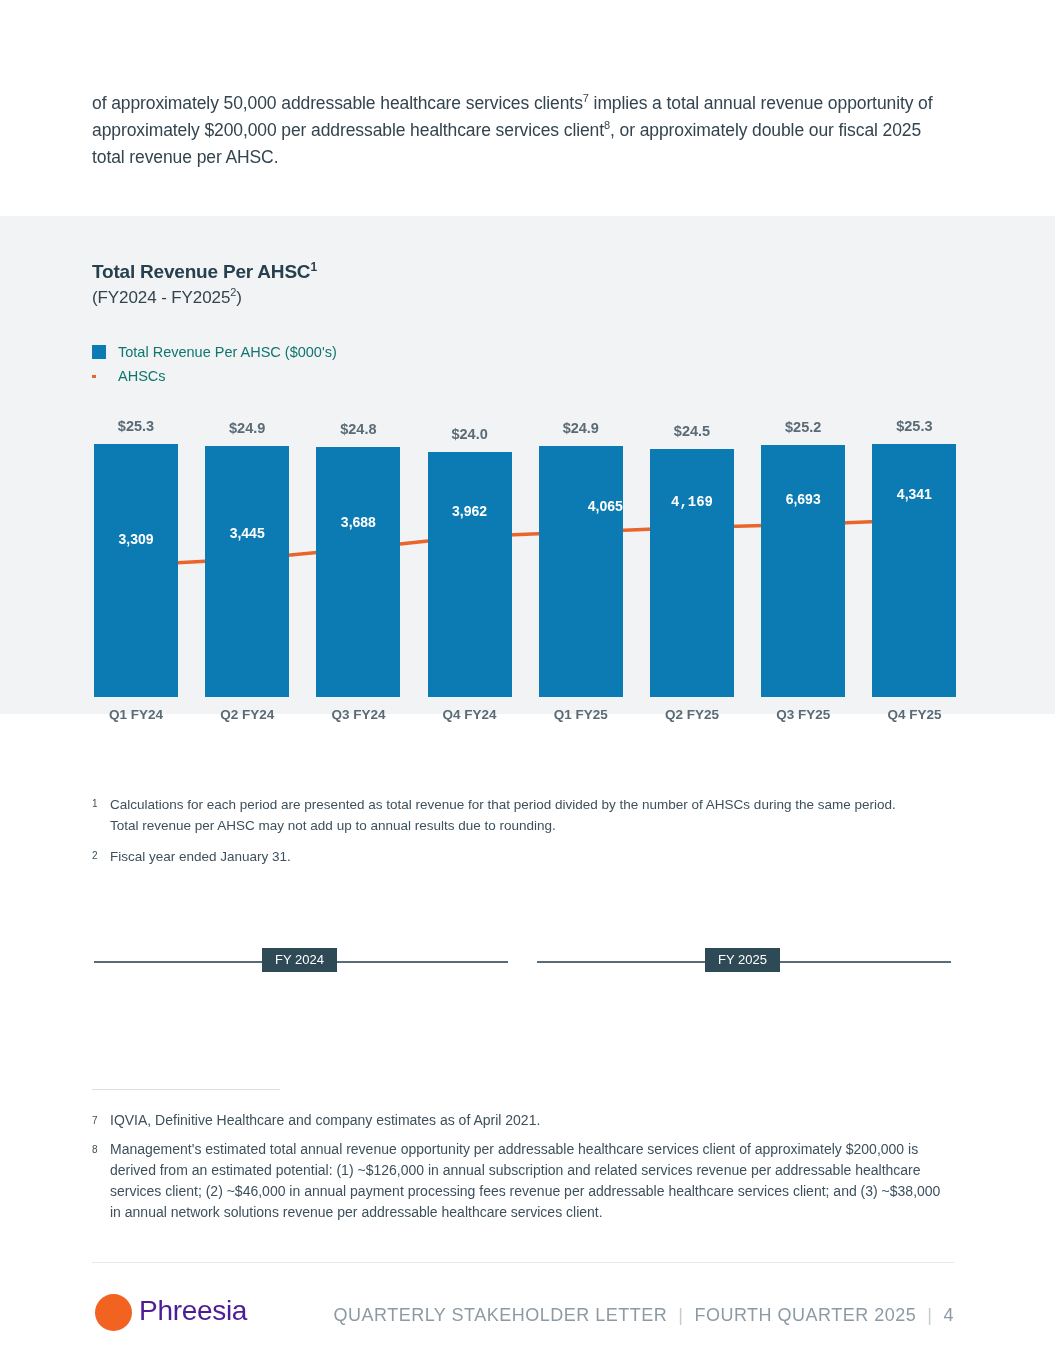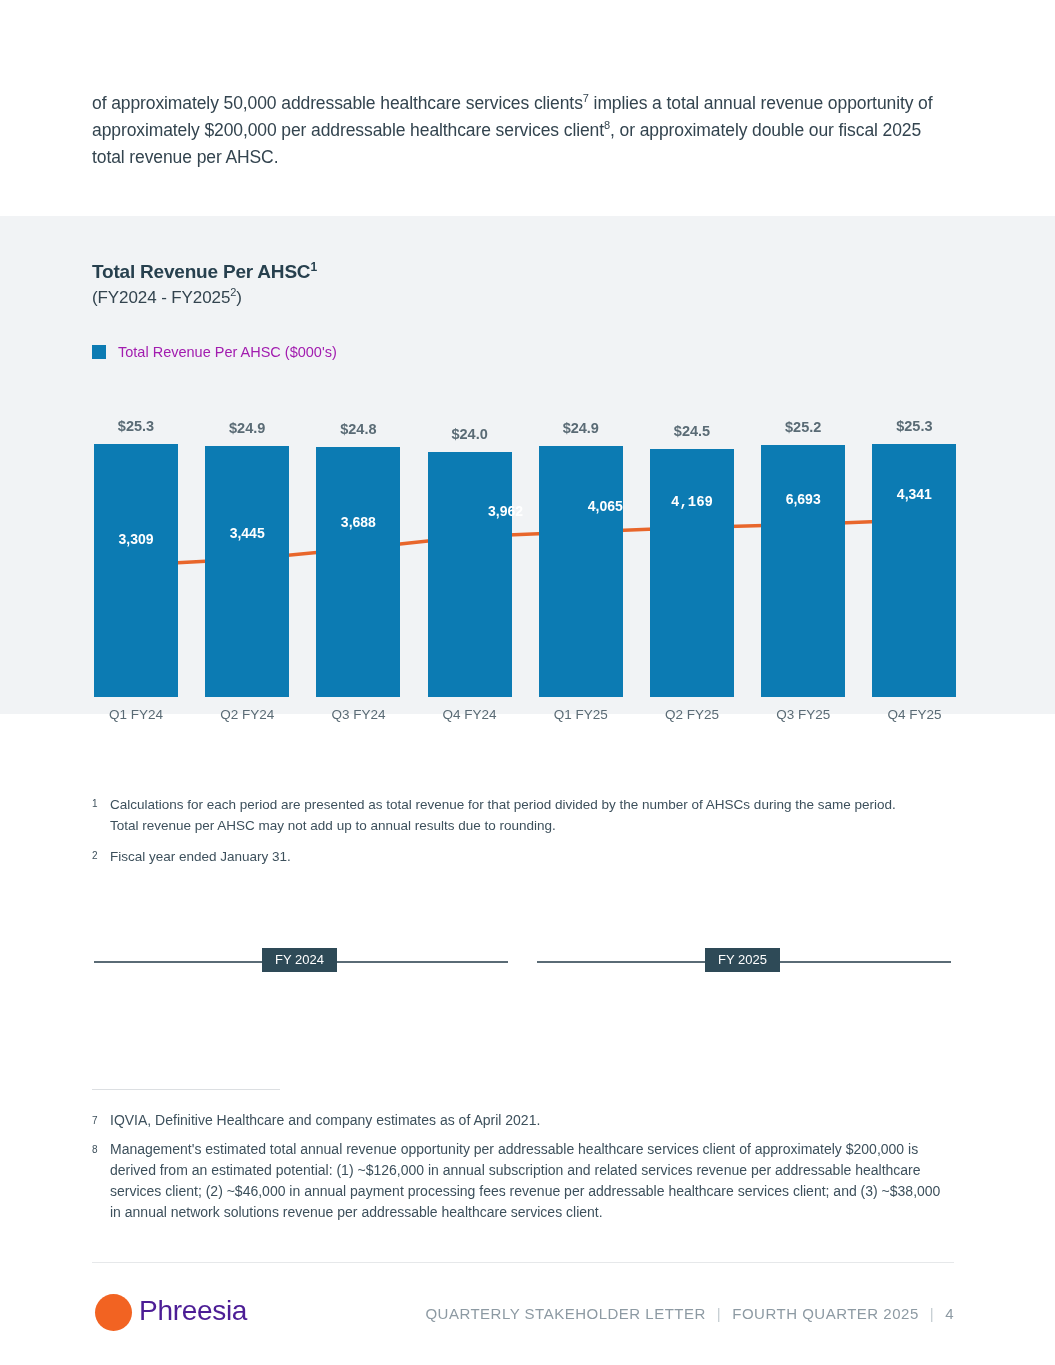"Total Revenue Per AHSC ($000's)" .legend-label { color: #a21caf -> #0f766e }
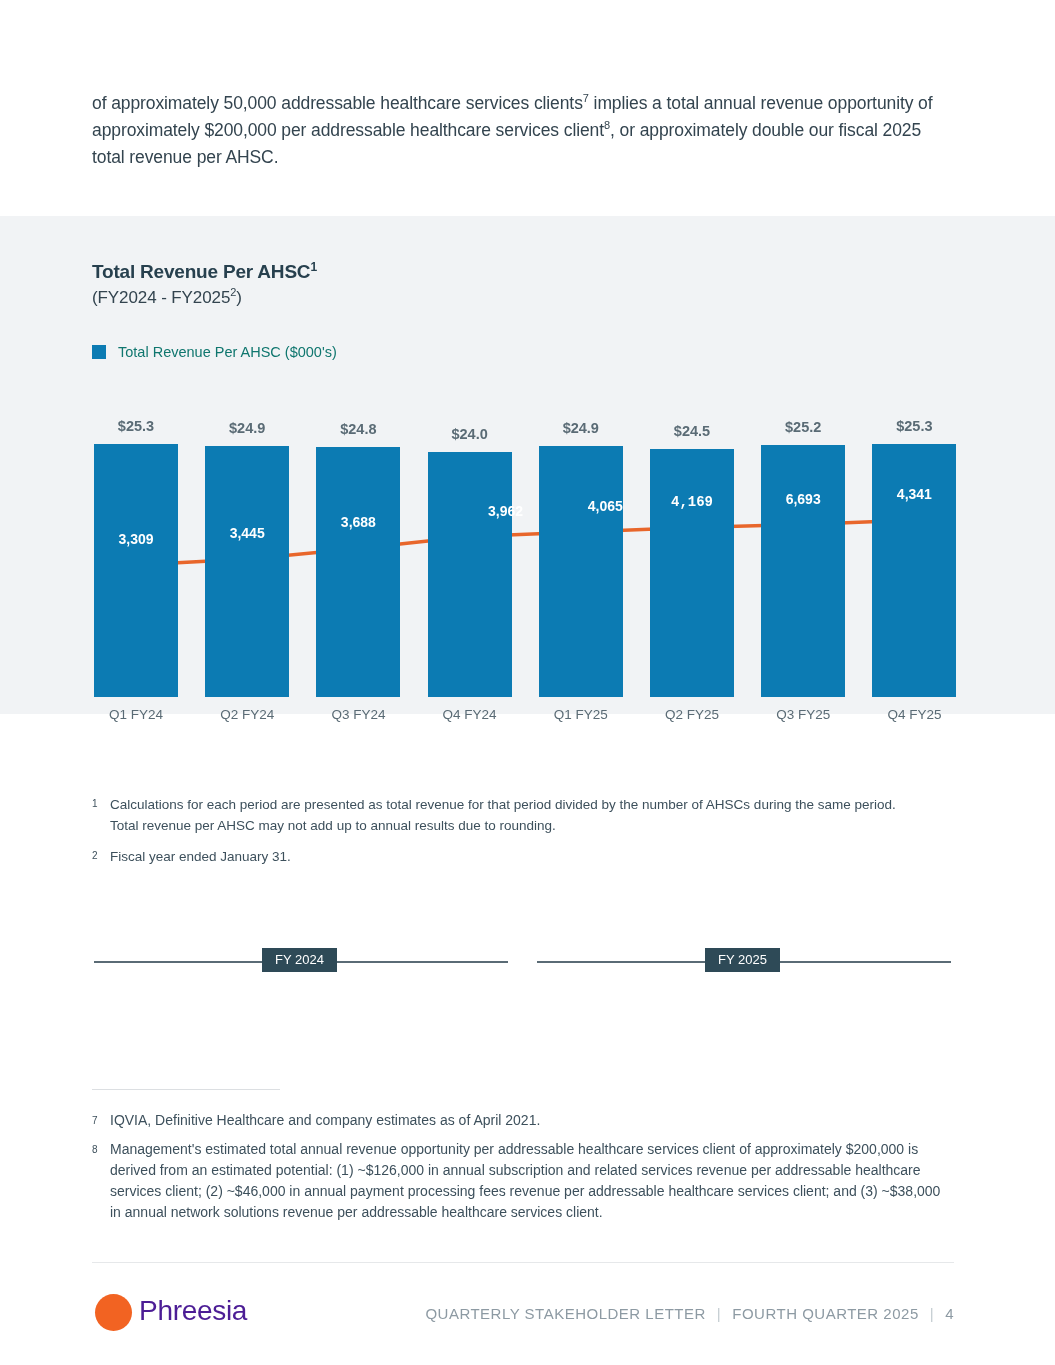"AHSCs" div.legend-row { html: none -> <div> <span> <span></span> </span> <span>AHSCs</span> </div> }
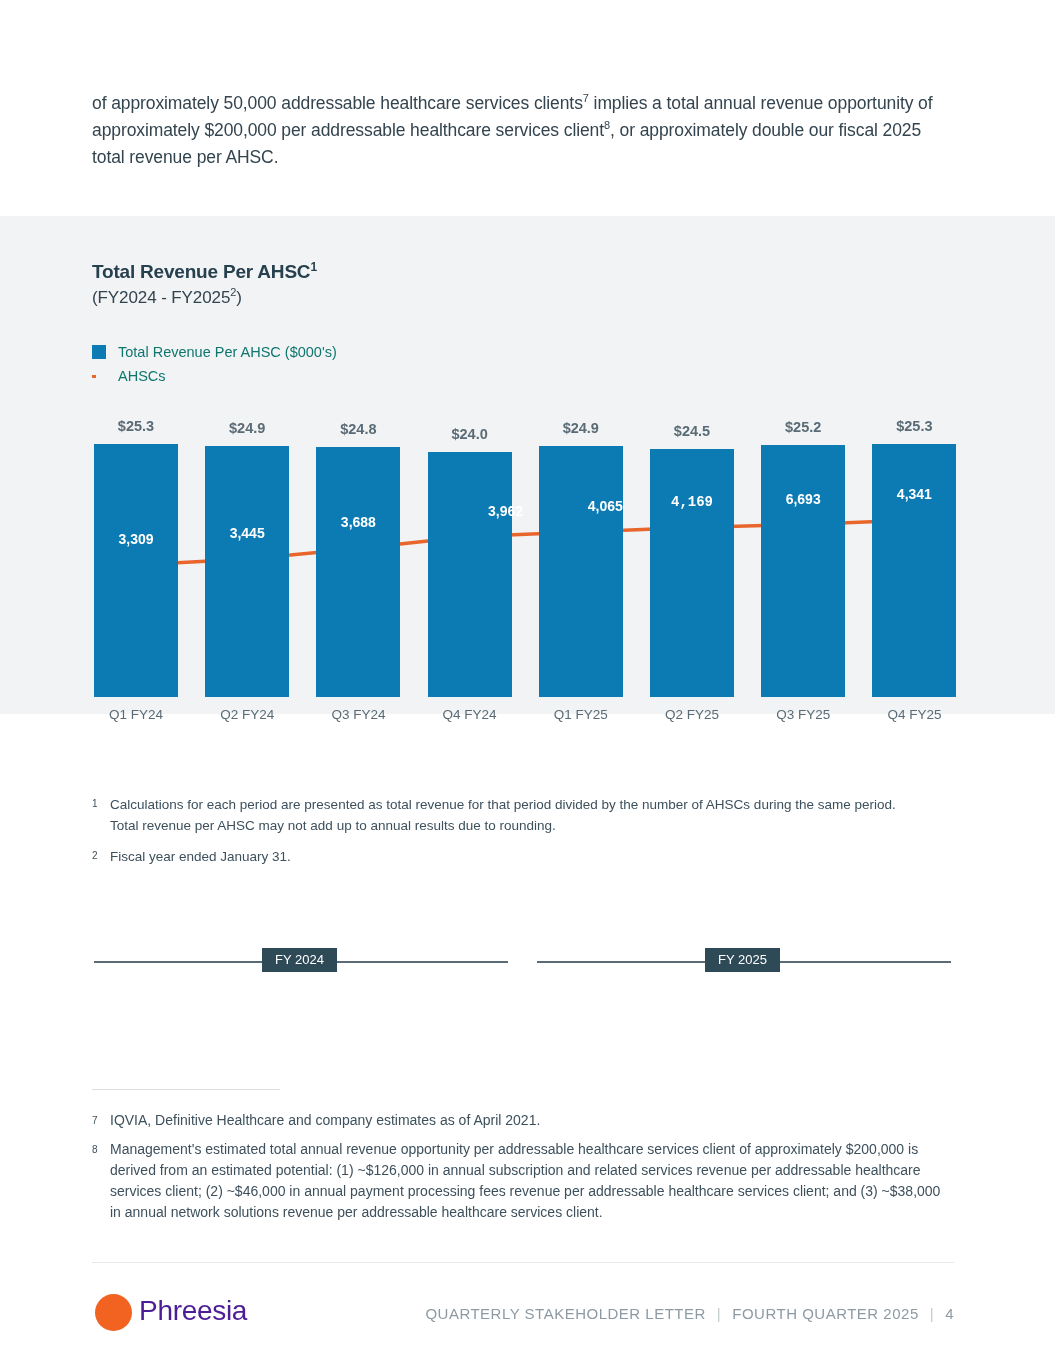"3,962" div.ahsc-value { margin-left: 36px -> none }
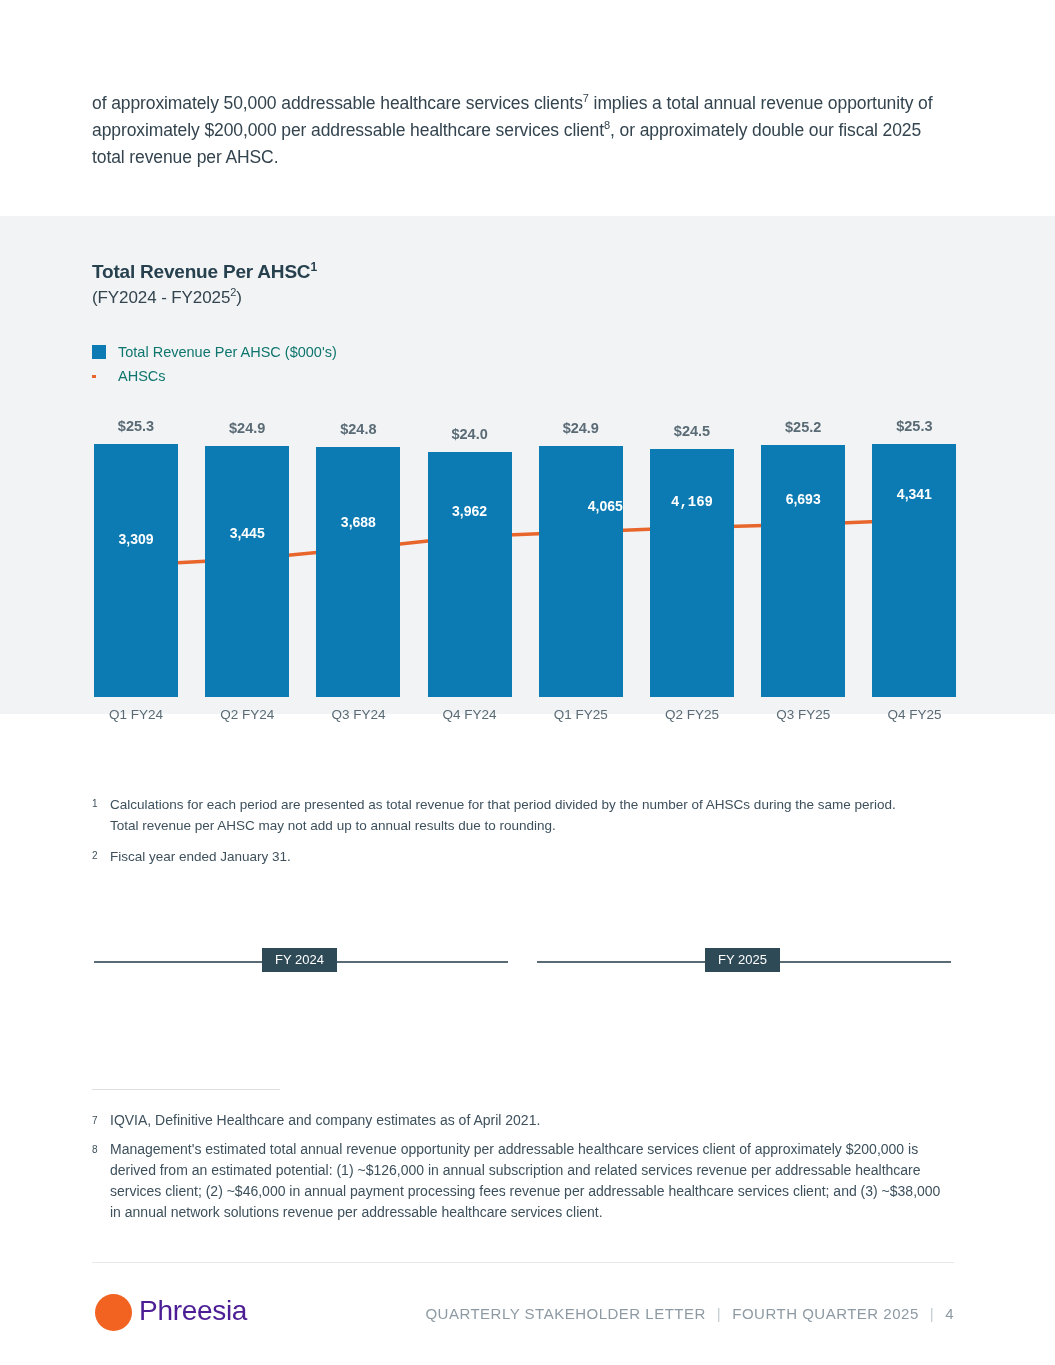"Q1 FY24" .xlabel { font-weight: normal -> bold }
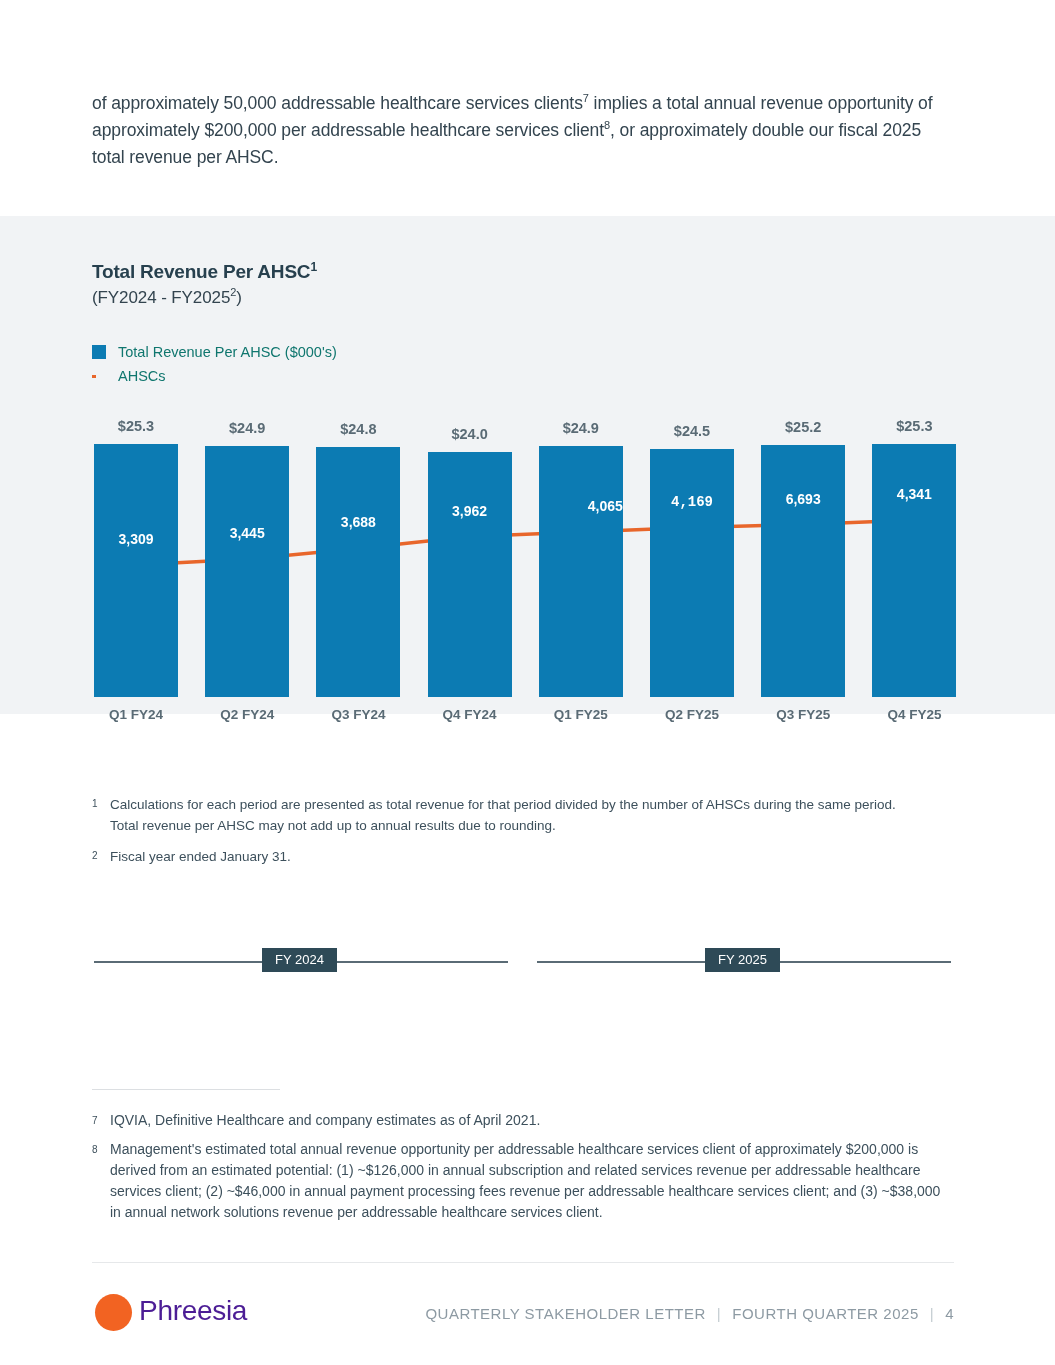"QUARTERLY STAKEHOLDER LETTER" .footer-meta { font-size: 15px -> 18px }
